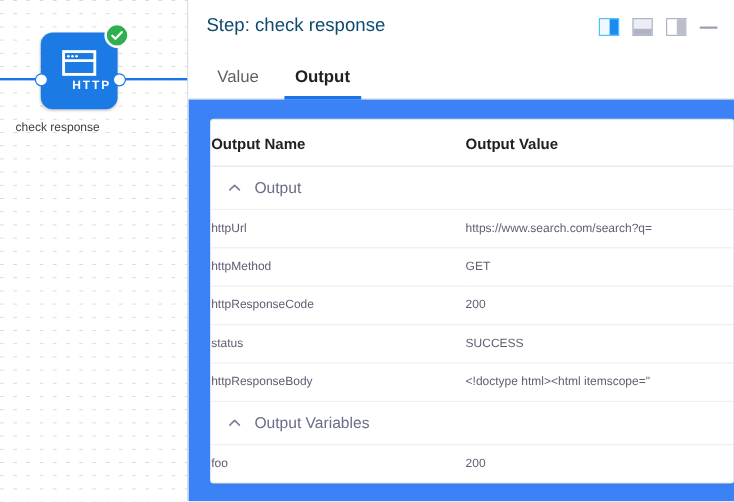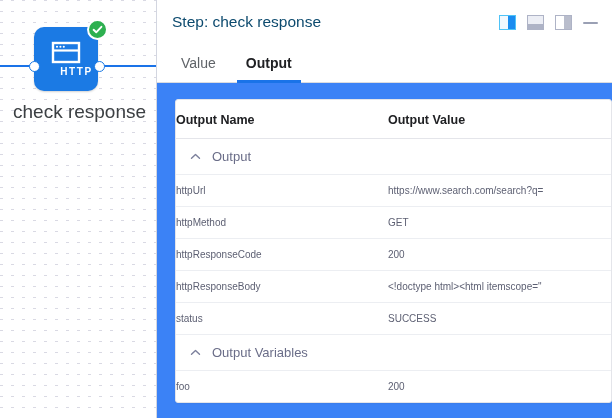"check response" .node-caption { font-size: 19px -> 10px }
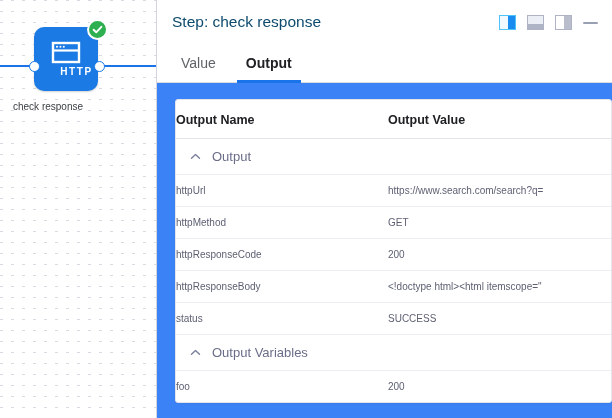"httpResponseBody" tr { order: before "status" -> after "status" }
